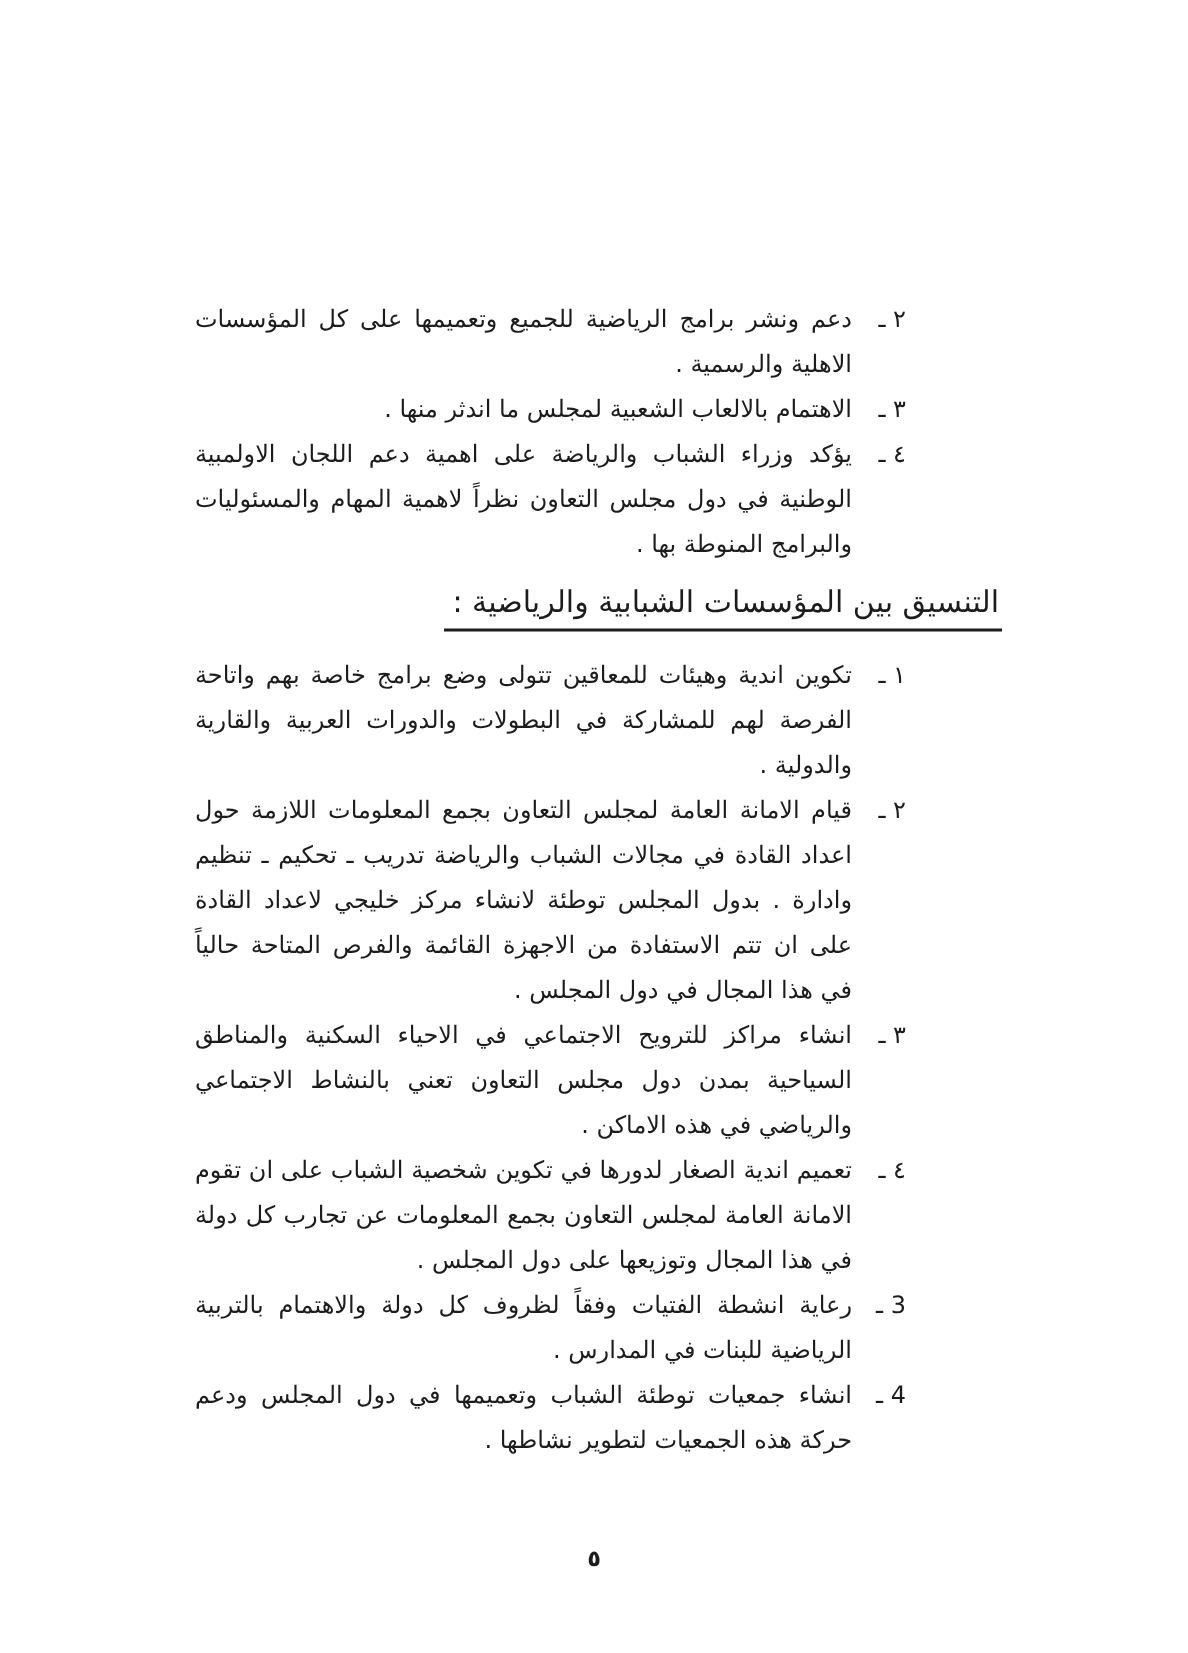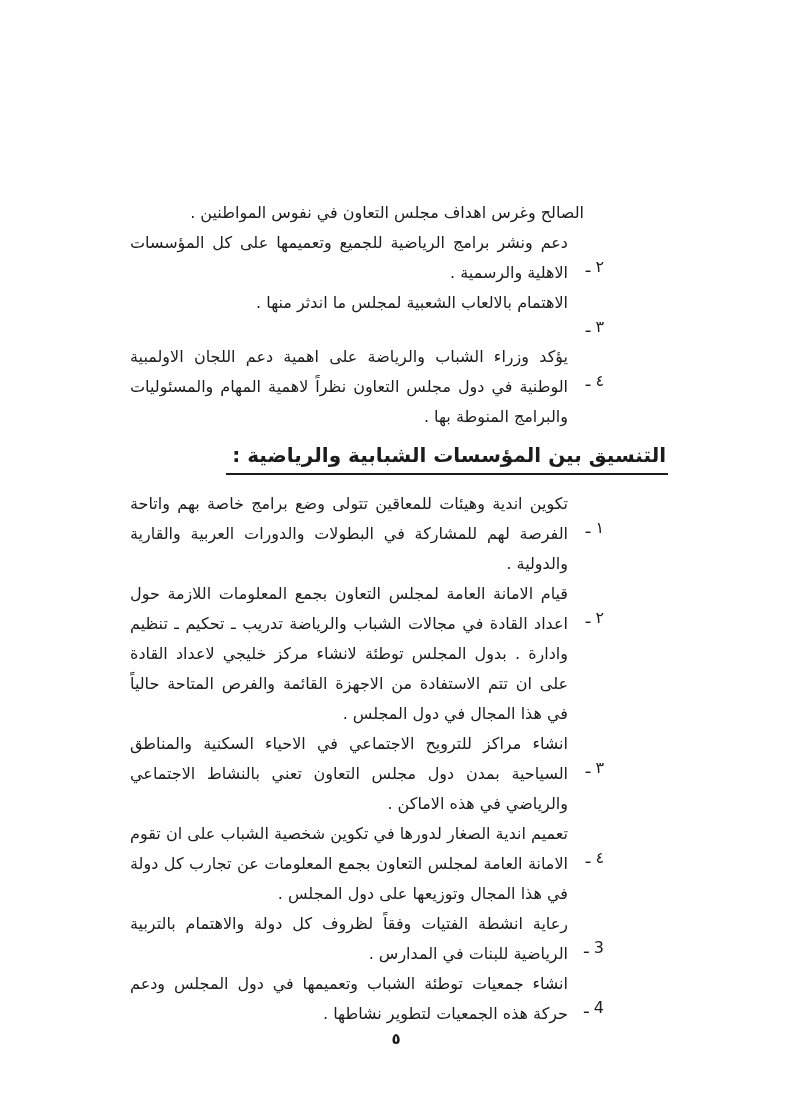"الصالح وغرس اهداف مجلس التعاون" p.cont-line { html: <p>الصالح وغرس اهداف مجلس التعاون في نفوس المواطنين .</p> -> none }
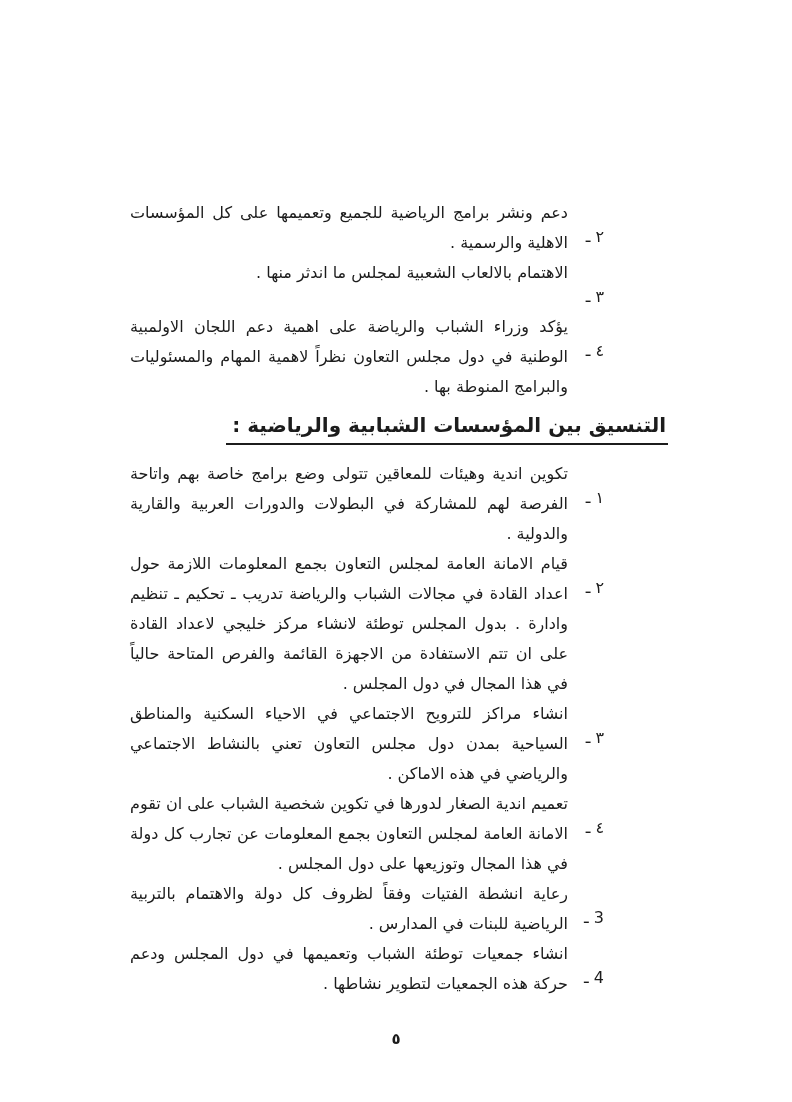"٢ ـ" .item .marker { margin-top: 24px -> none }
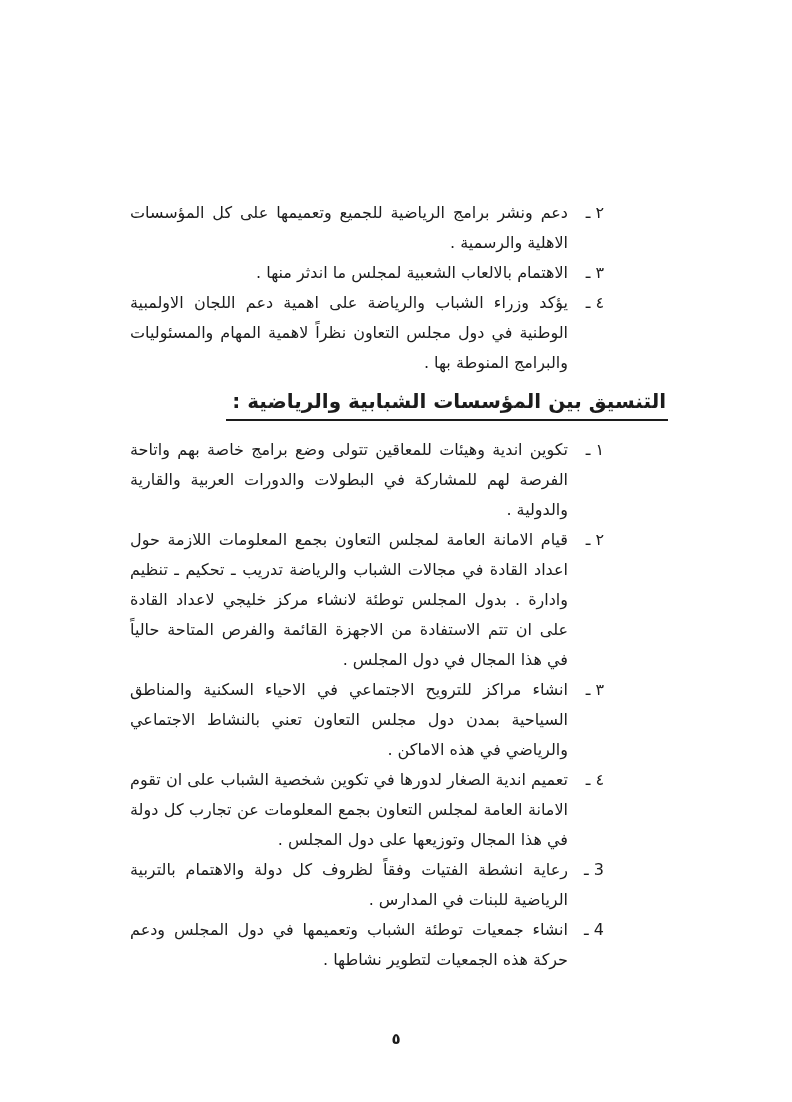"التنسيق بين المؤسسات الشبابية والرياضية" .heading { font-weight: bold -> normal }
